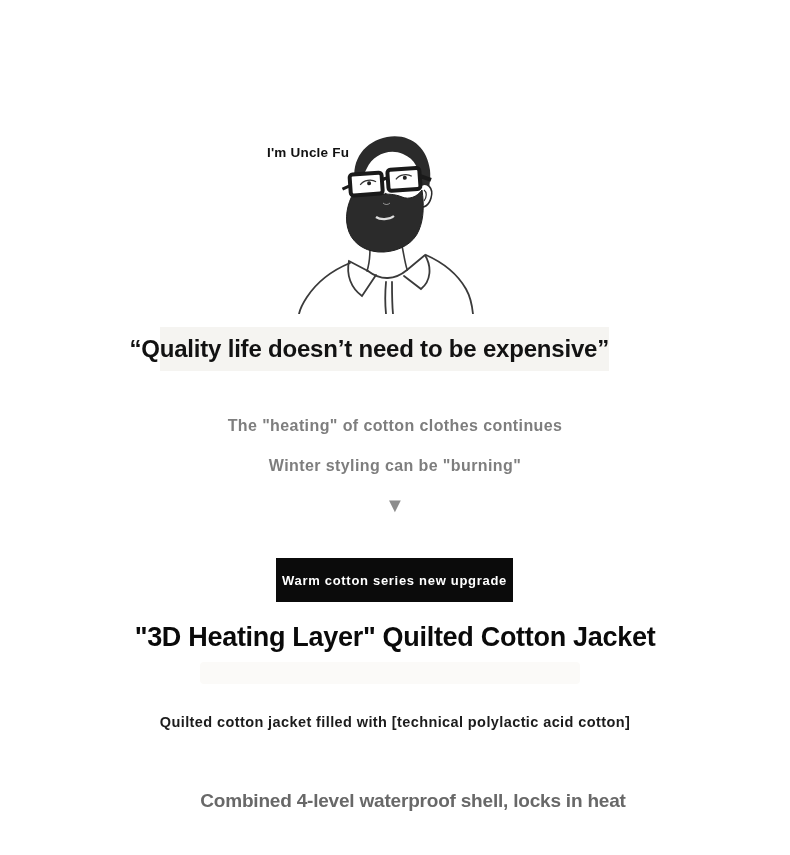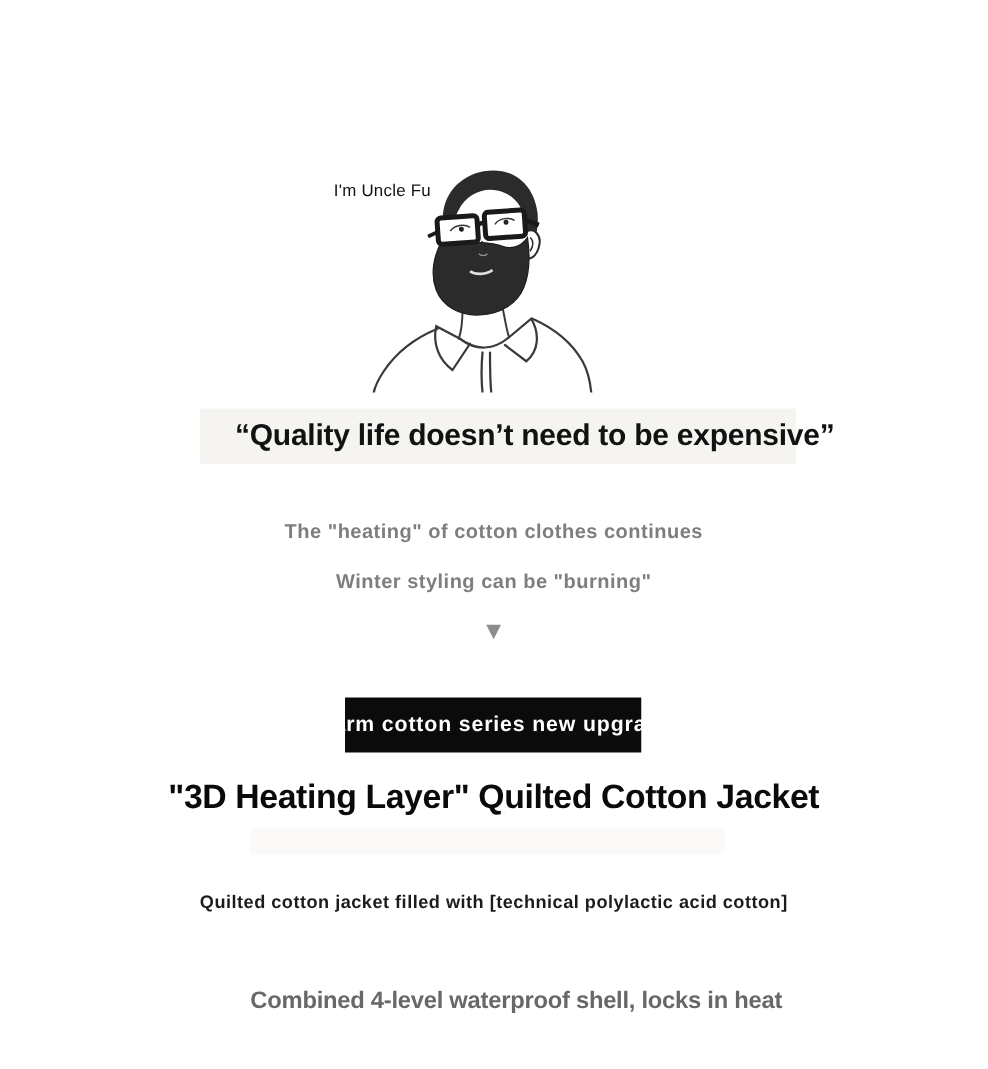"I'm Uncle Fu" .hero-caption { font-weight: normal -> bold }
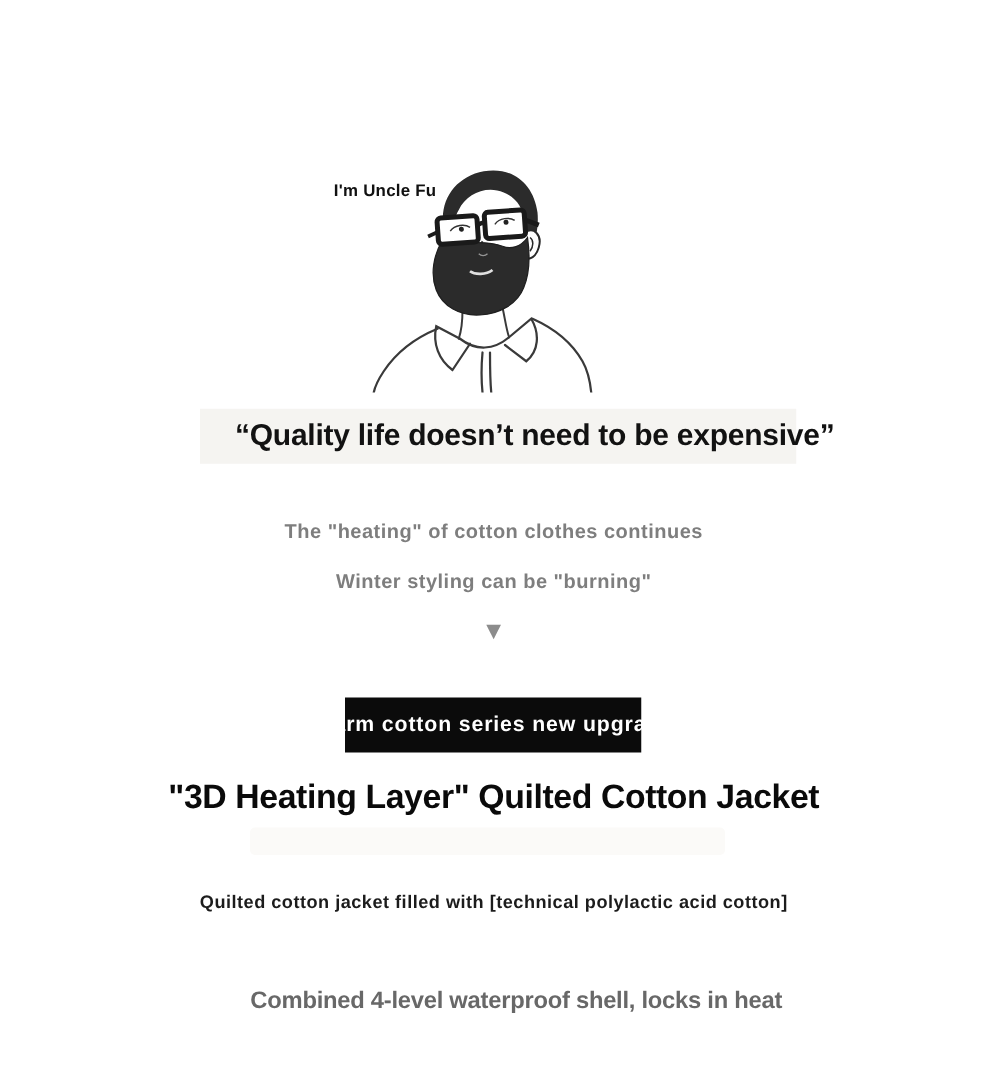"“Quality life doesn’t need to" .quote-banner { justify-content: flex-start -> flex-end; padding-left: 28px -> none }
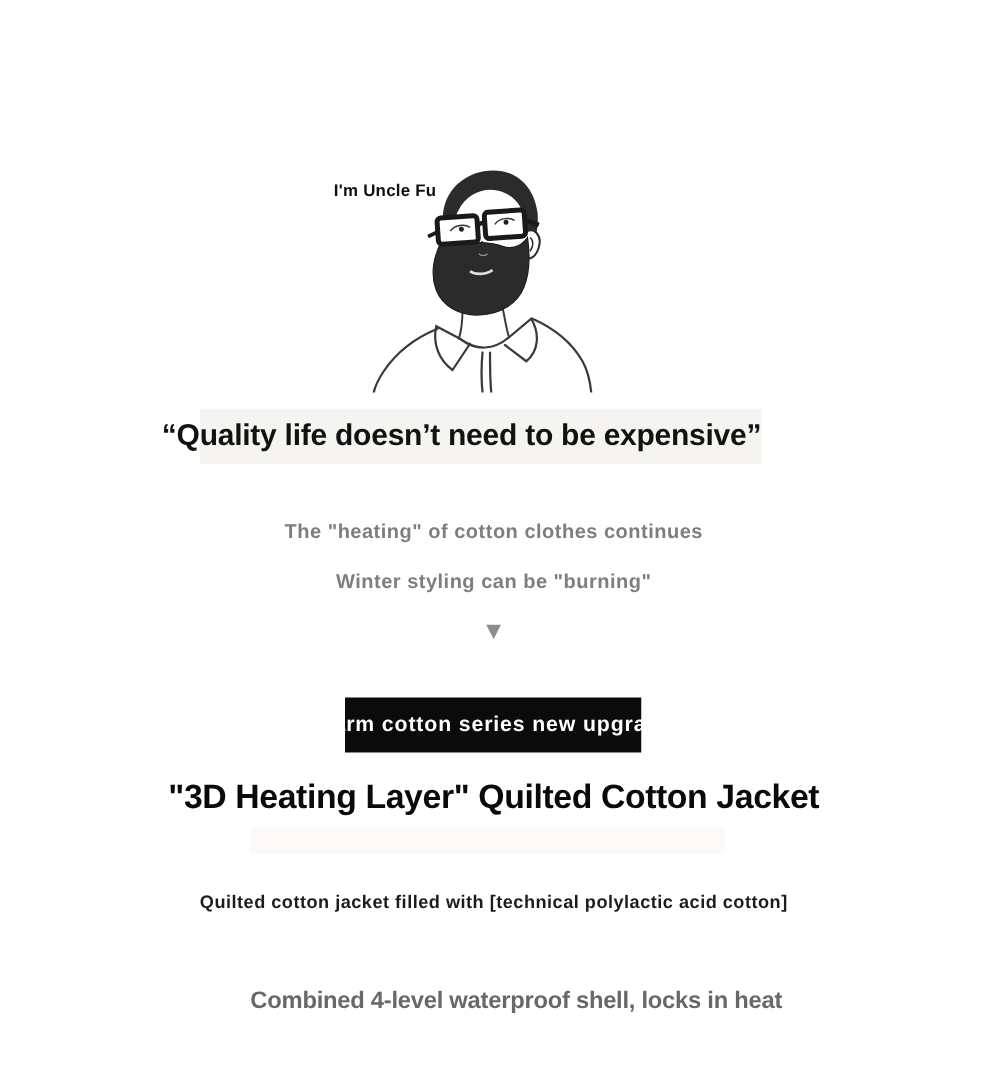"Warm cotton series new upgrade" .series-badge-label { font-size: 17px -> 13px }
